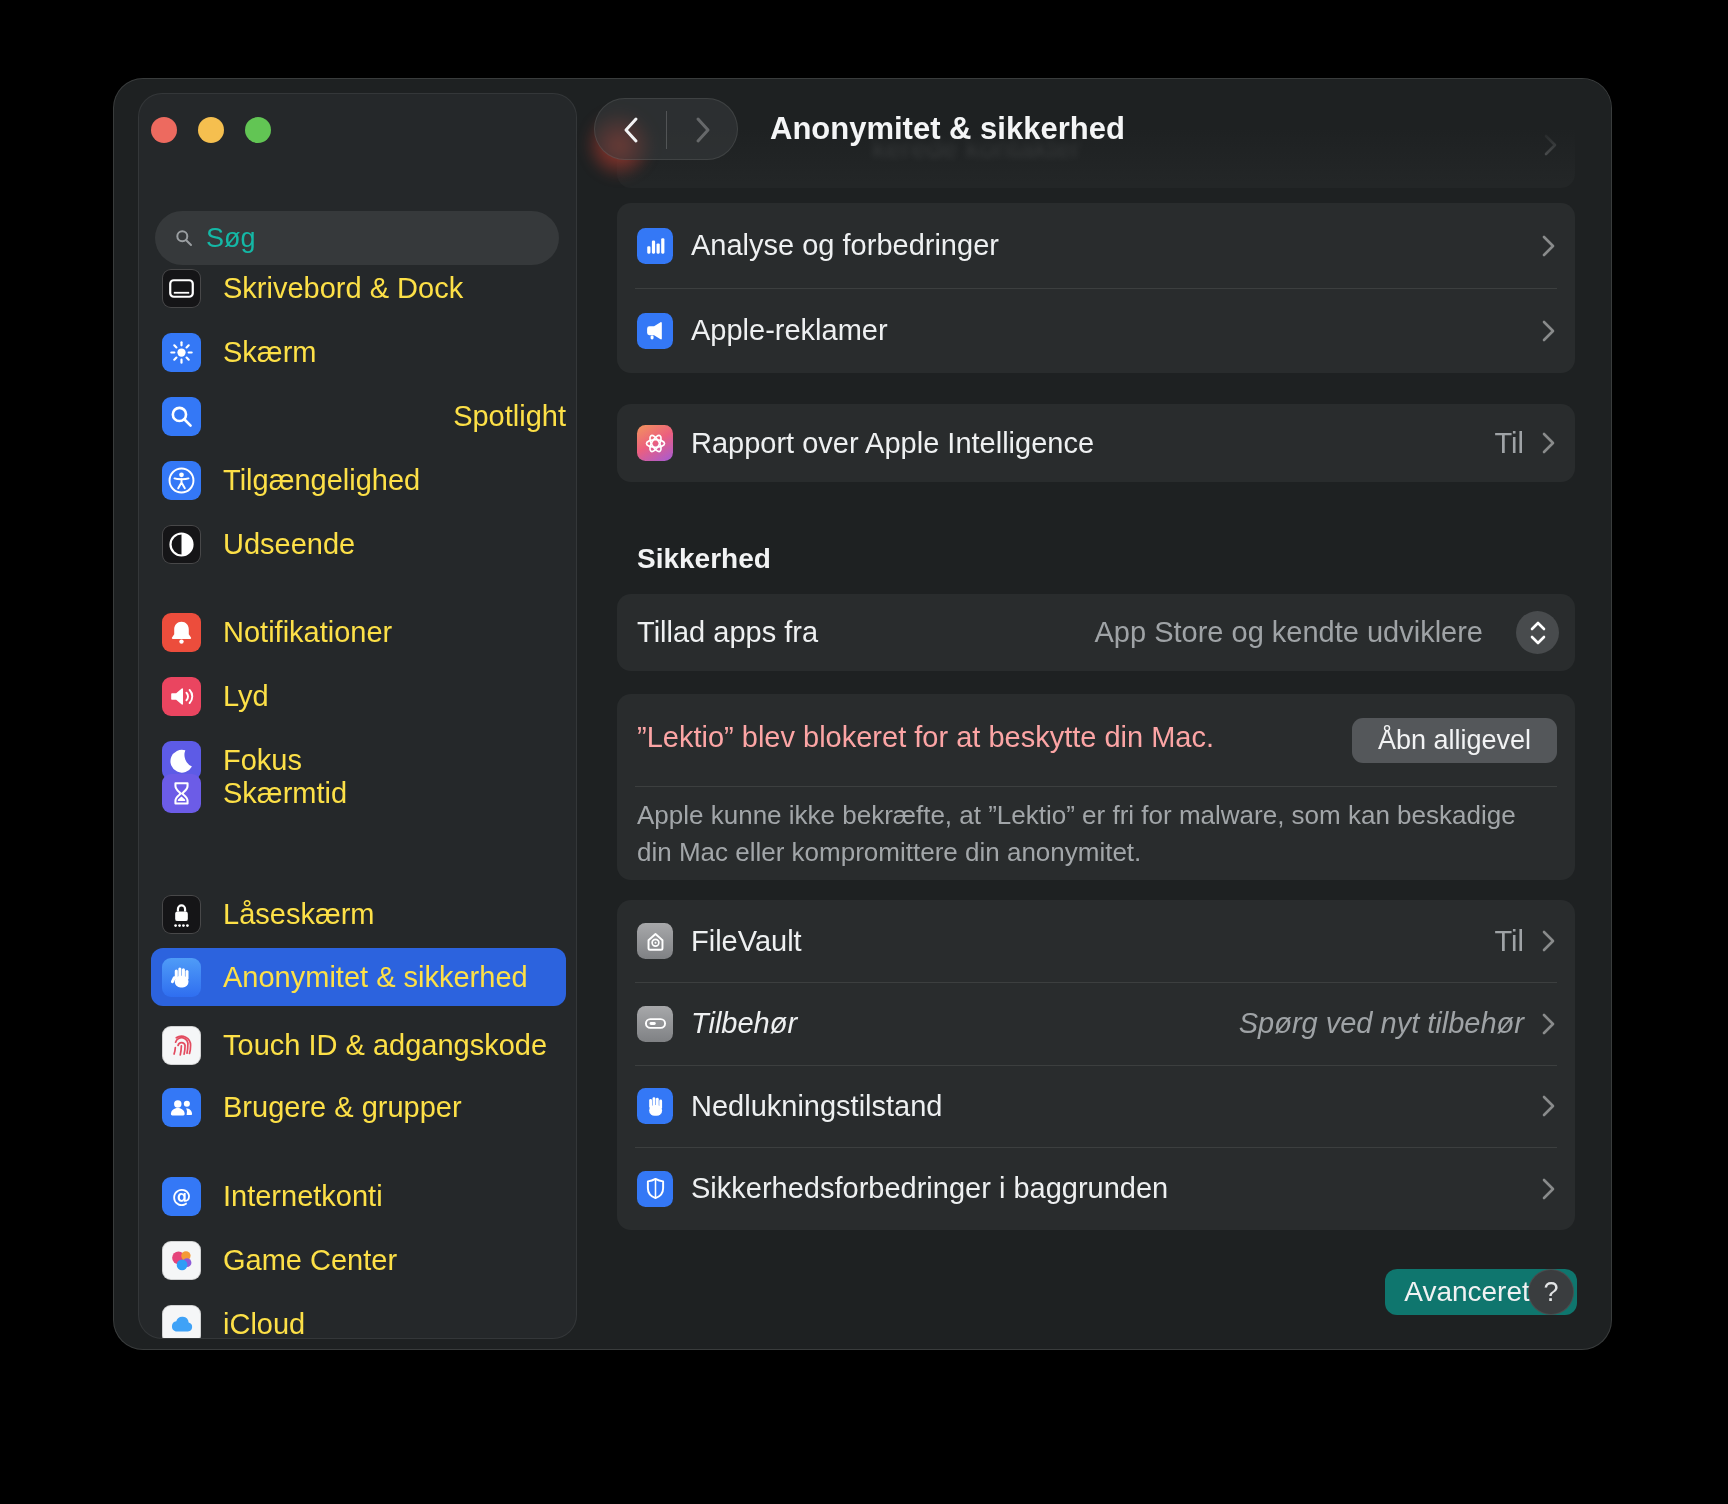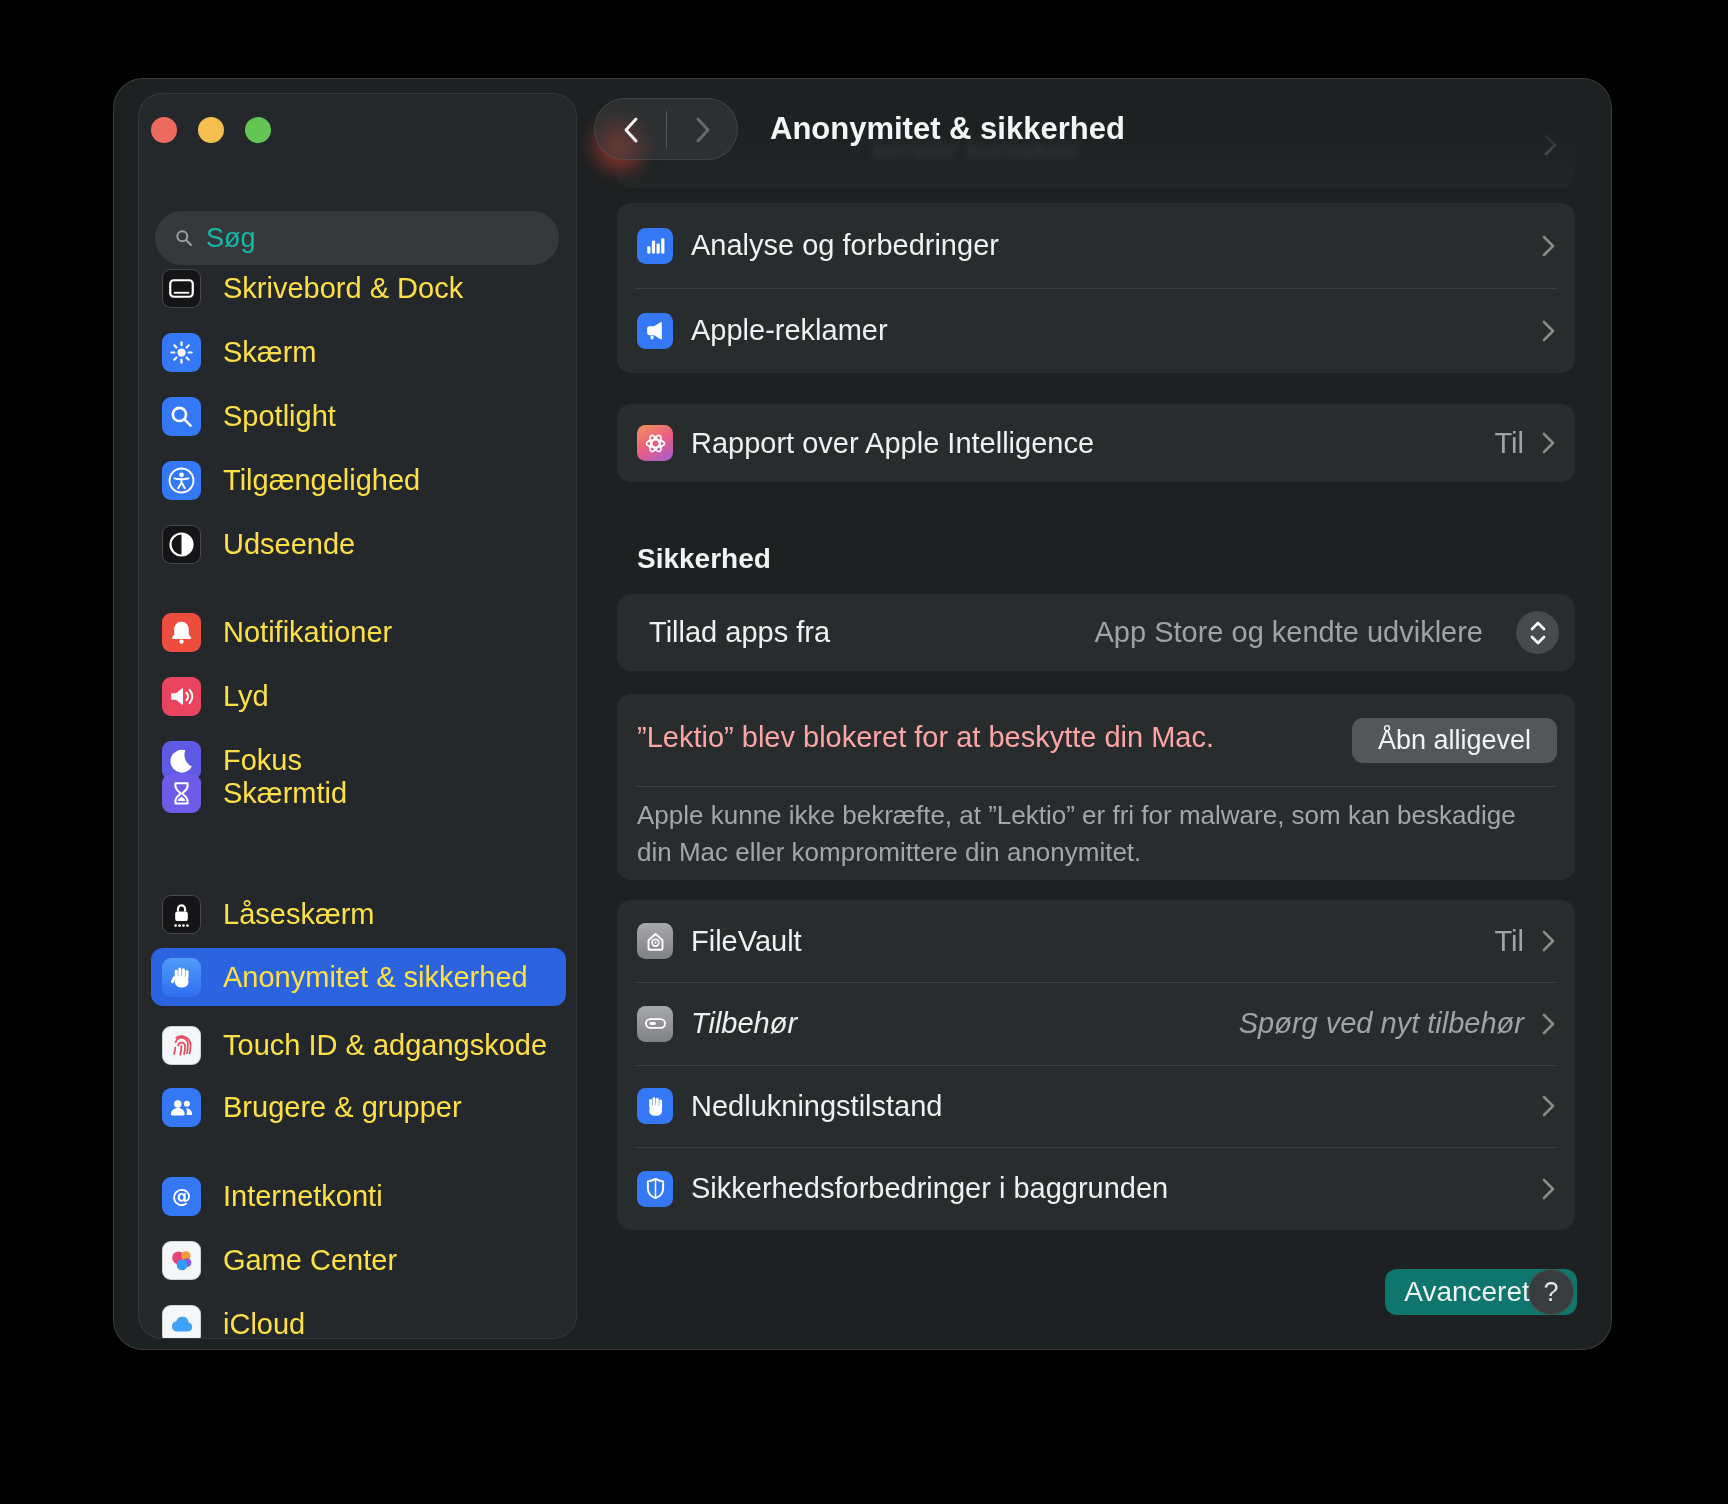"Spotlight" div.srow { justify-content: none -> space-between }
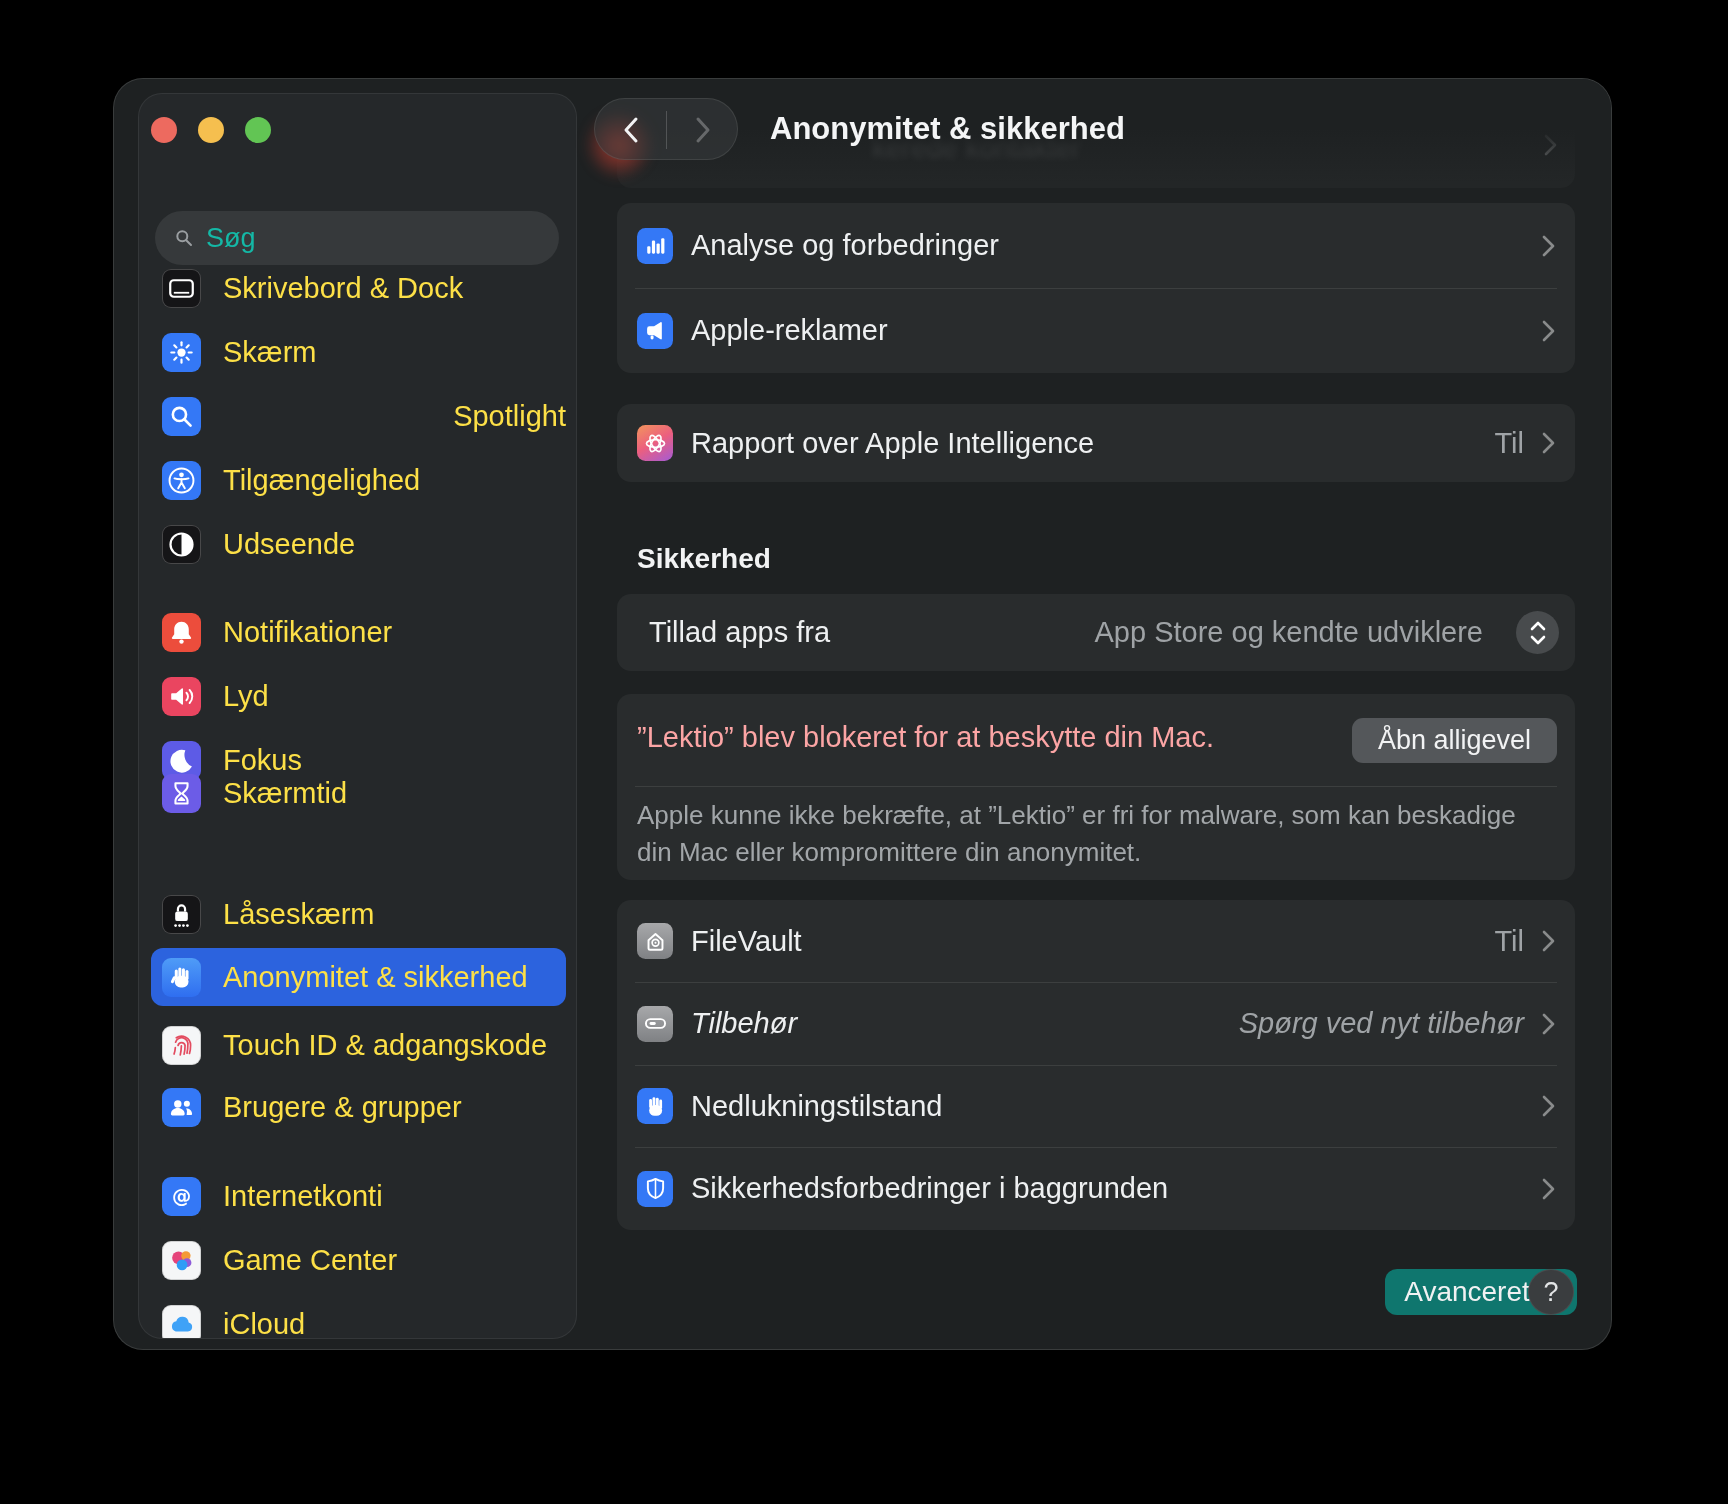"Tillad apps fra" span.clabel { margin-left: 12px -> 0 }
